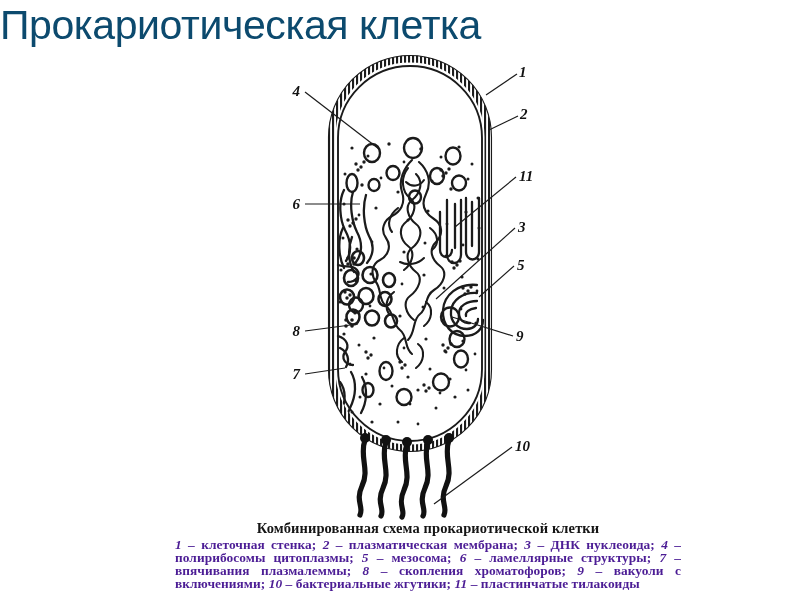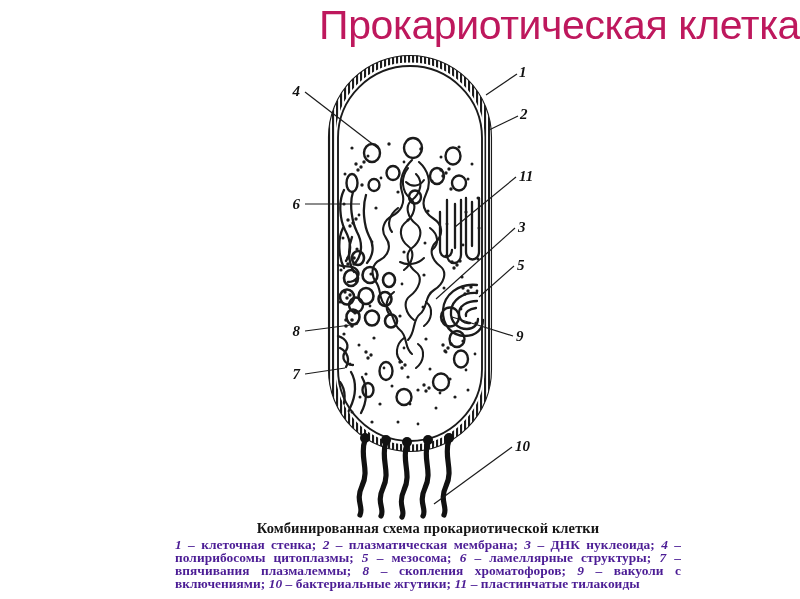"Прокариотическая клетка" #page-title { color: #be185d -> #0c4a6e; text-align: right -> left }
